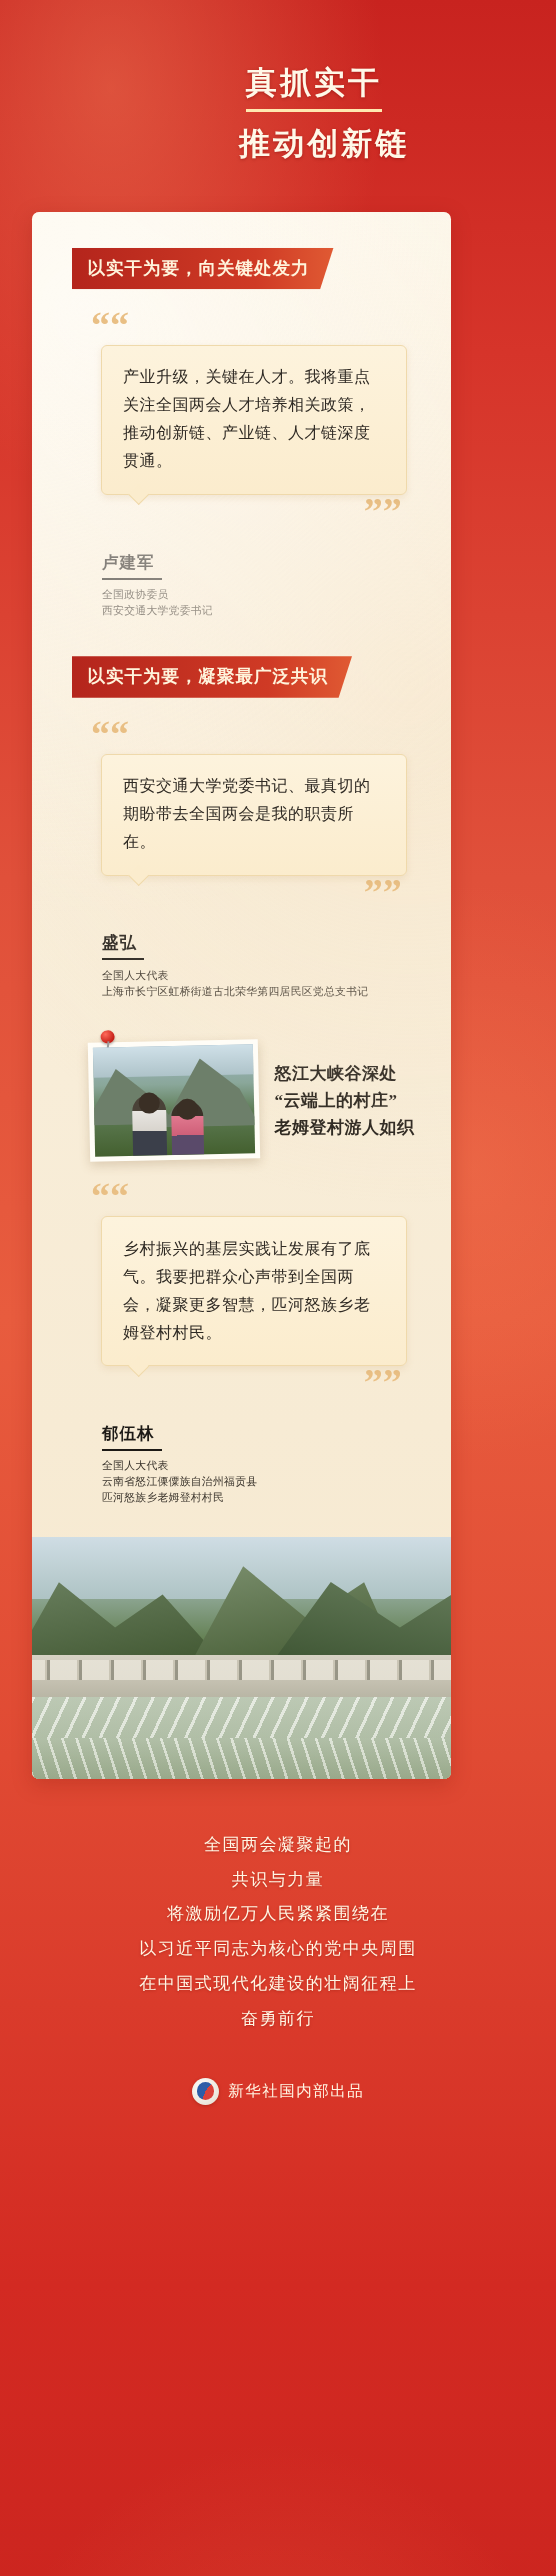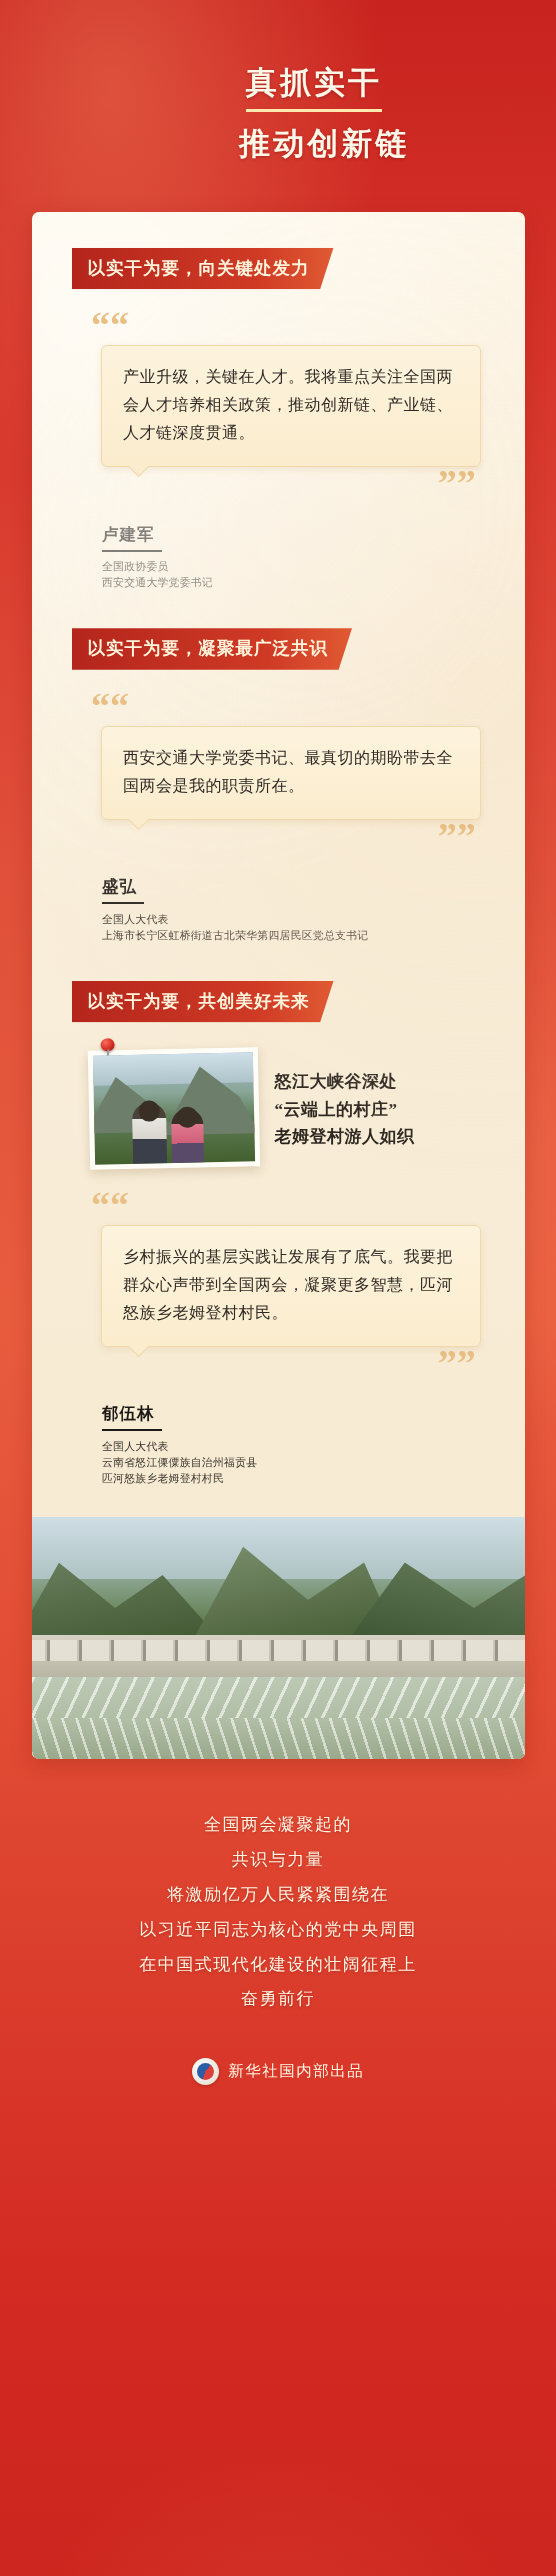"以实干为要，向关键处发力" .card { width: 493px -> 419px }
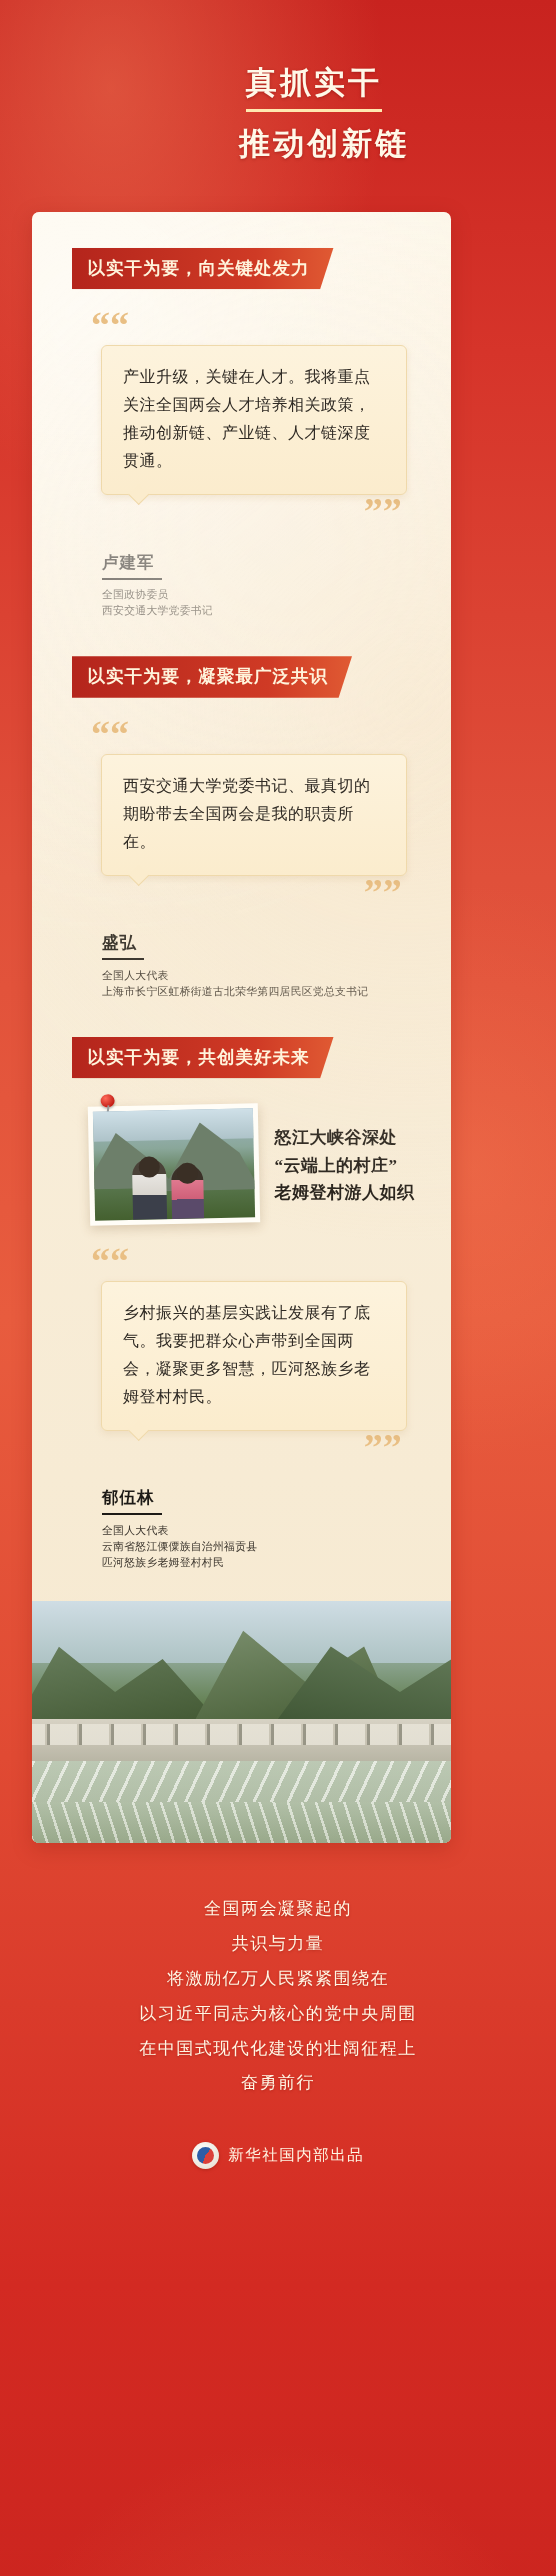"以实干为要，共创美好未来" div.banner { html: <div>以实干为要，共创美好未来</div> -> none }
